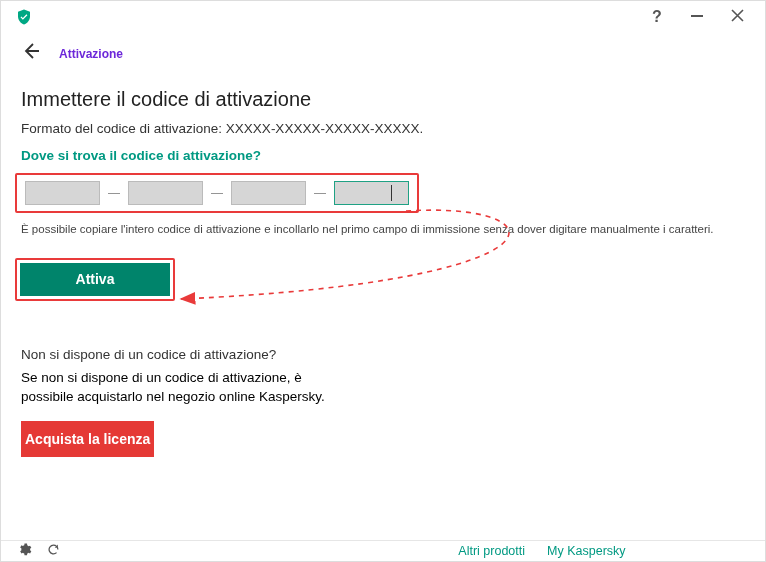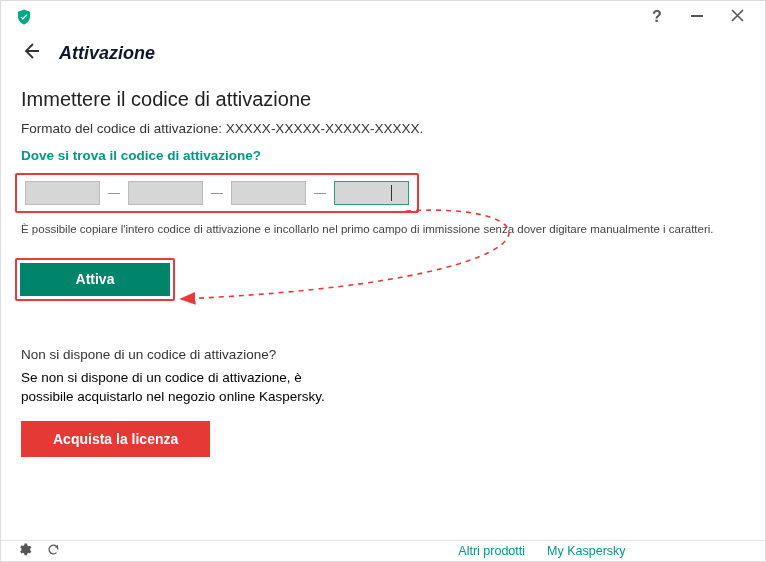"Attivazione" .header-title { color: #0f172a -> #6d28d9; font-size: 18px -> 12px; font-style: italic -> none }
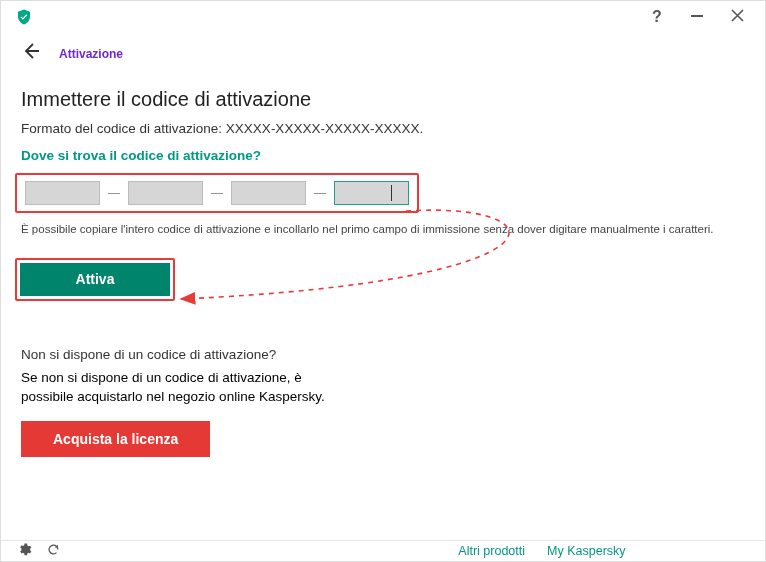"Acquista la licenza" .btn-red { padding: 0 32px -> 0 4px }
